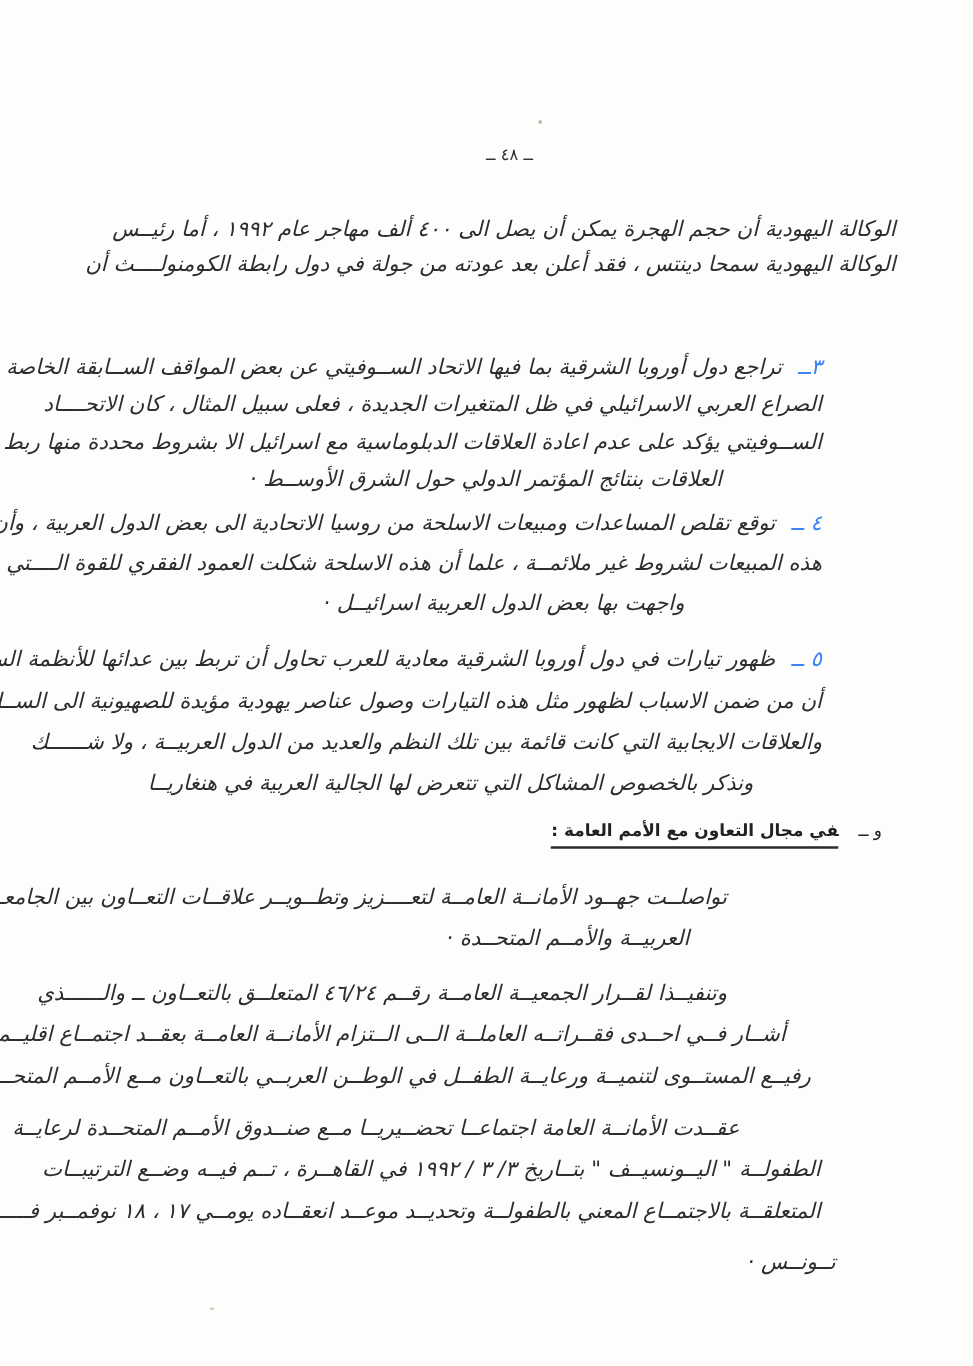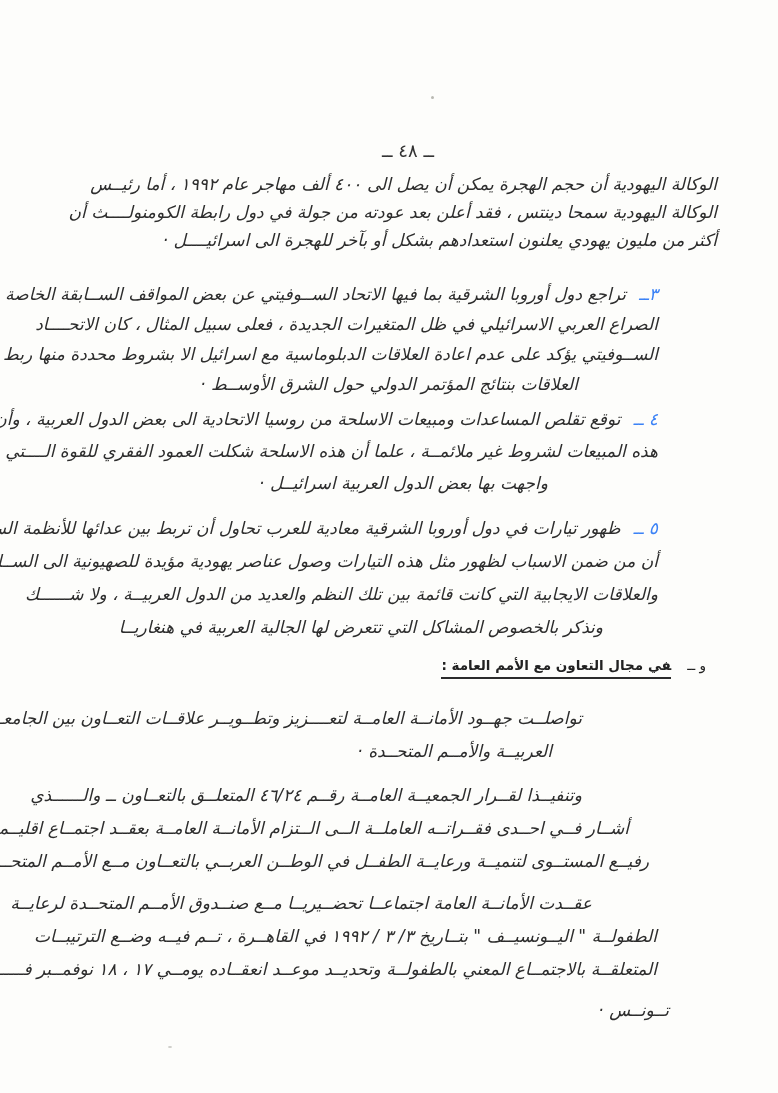"ــ ٤٨ ــ" .pgnum { font-size: 18px -> 13px; top: 140px -> 117px }
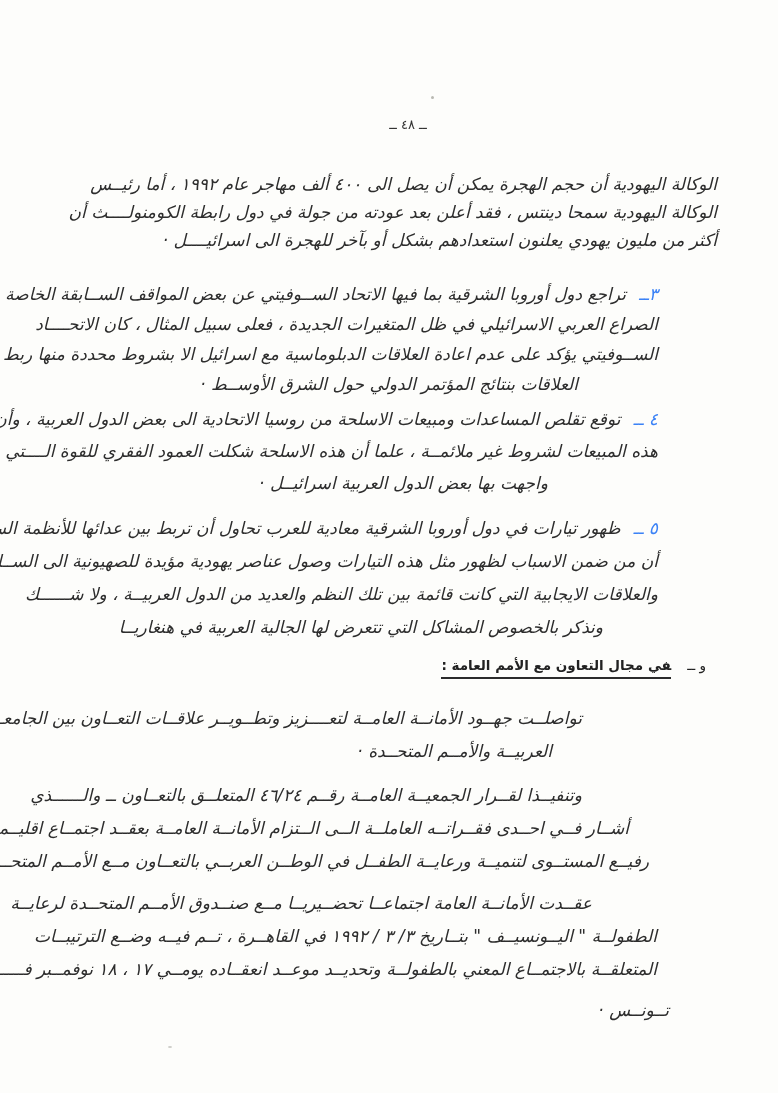"أكثر من مليون يهودي يعلنون" div.line { html: <div>أكثر من مليون يهودي يعلنون استعدادهم بشكل أو بآخر للهجرة الى اسرائيــــل ·</div> -> none }
